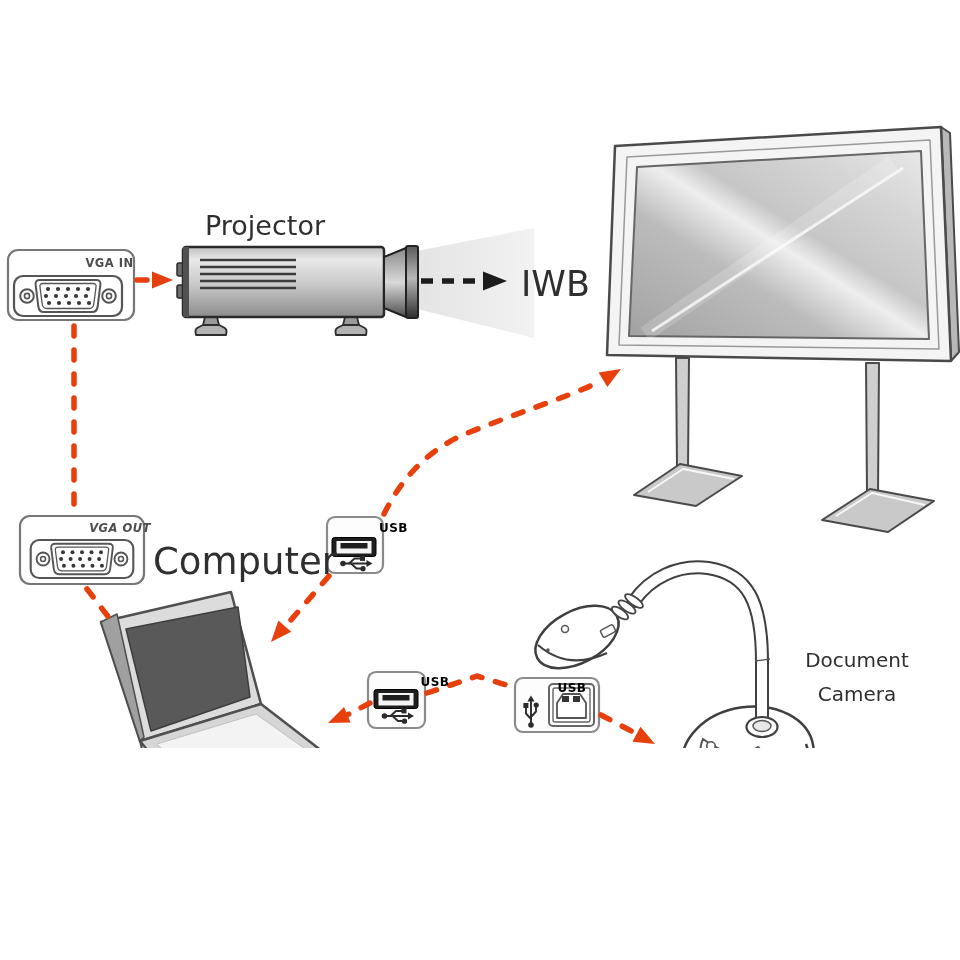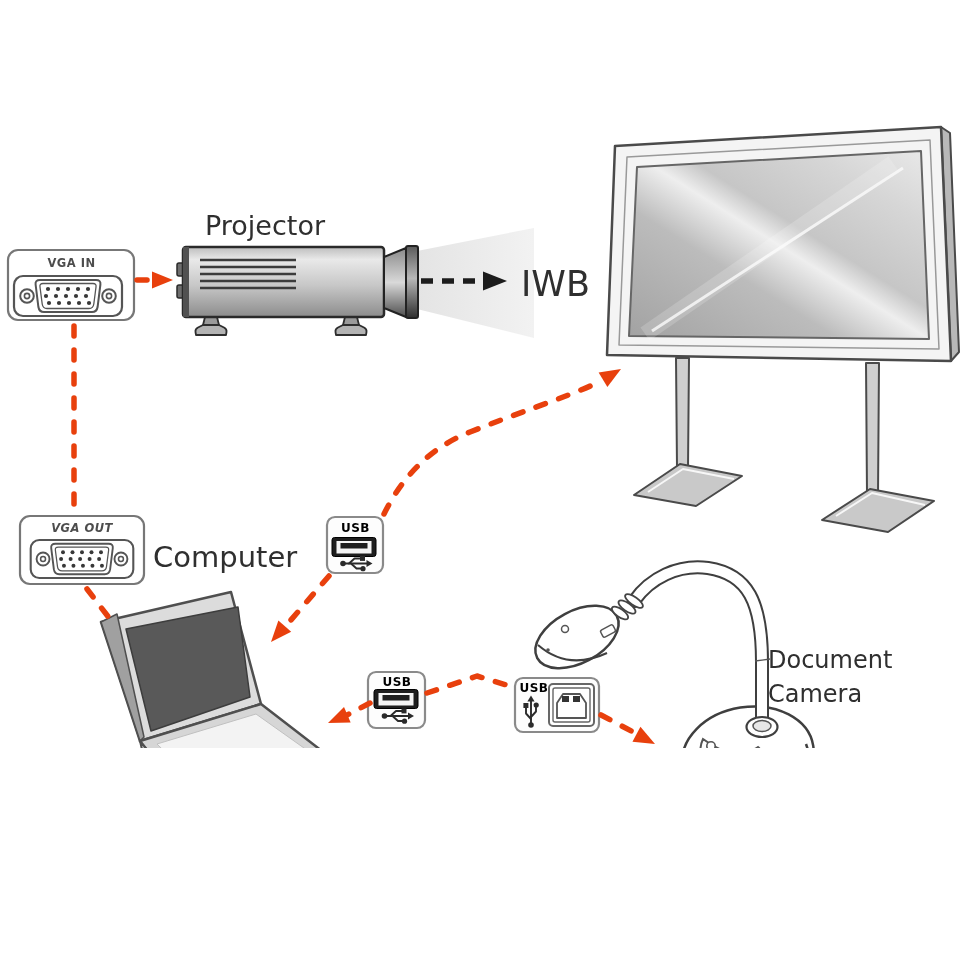"VGA IN" .lbl-port { padding-left: none -> 38px }
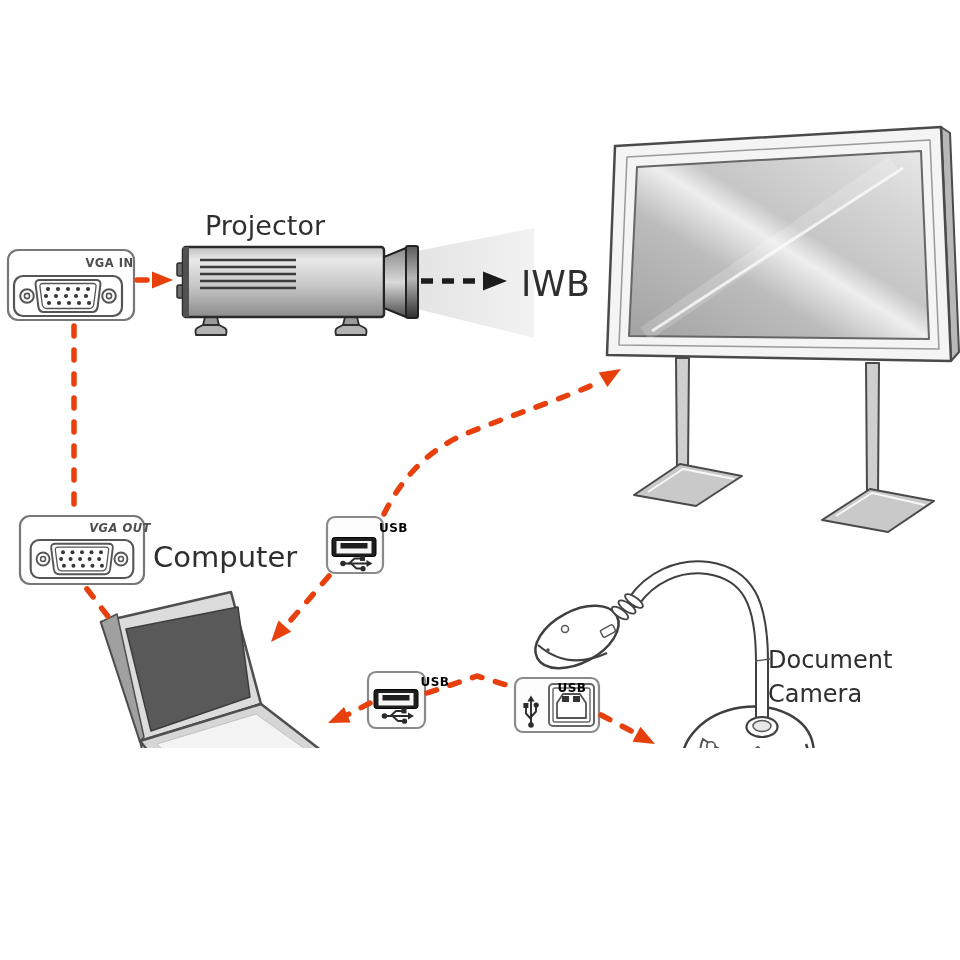"Computer" .lbl-computer { font-size: 29px -> 37px }
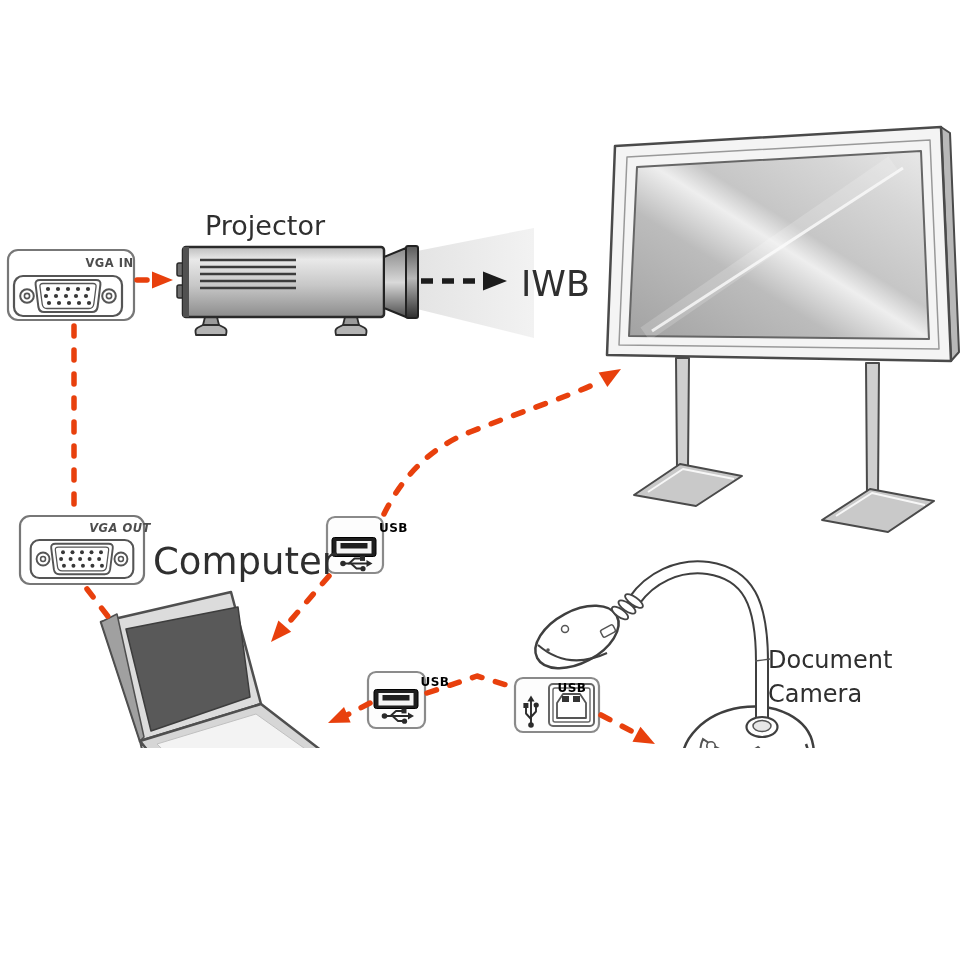"Document" .lbl-doccam { font-size: 24px -> 20px; text-align: none -> center }
